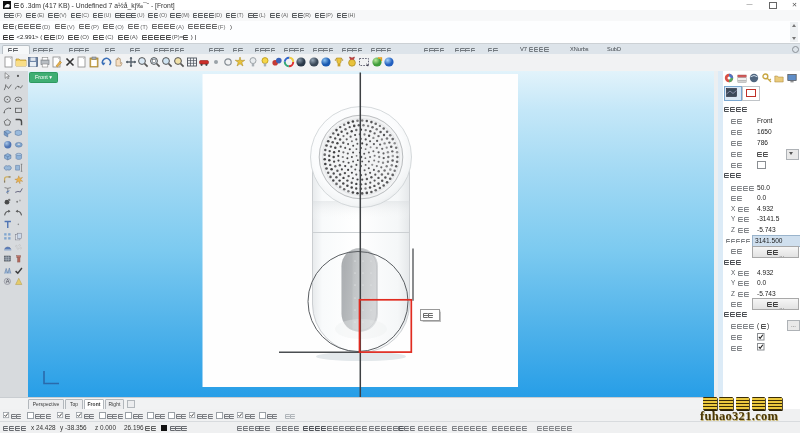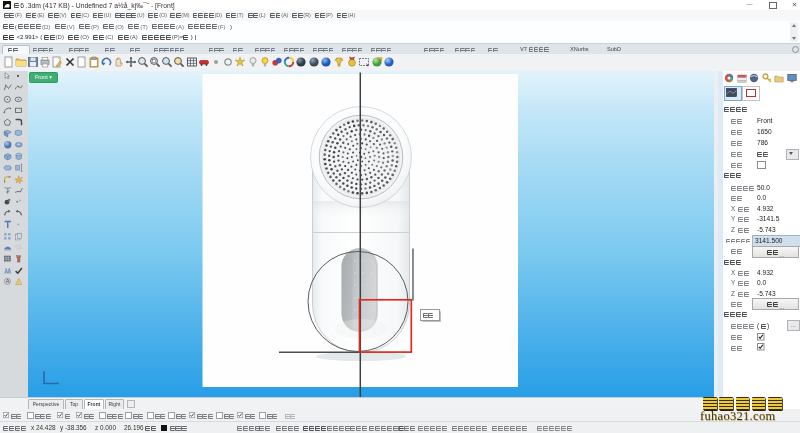"fuhao321.com" div.abs { font-weight: normal -> bold }
